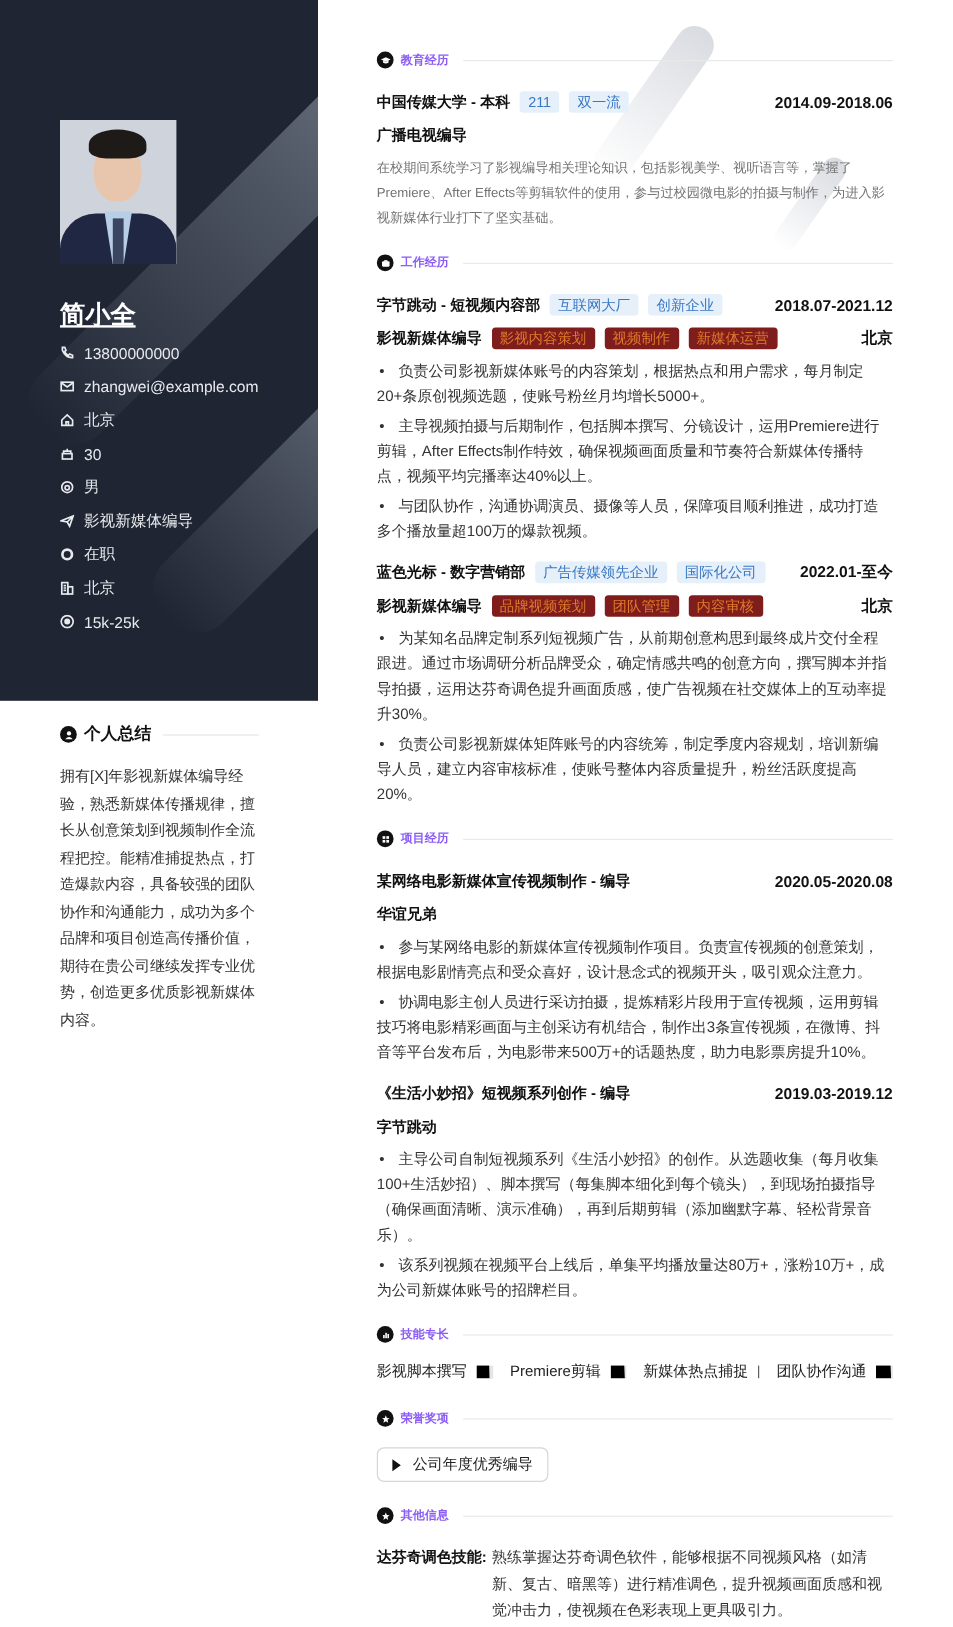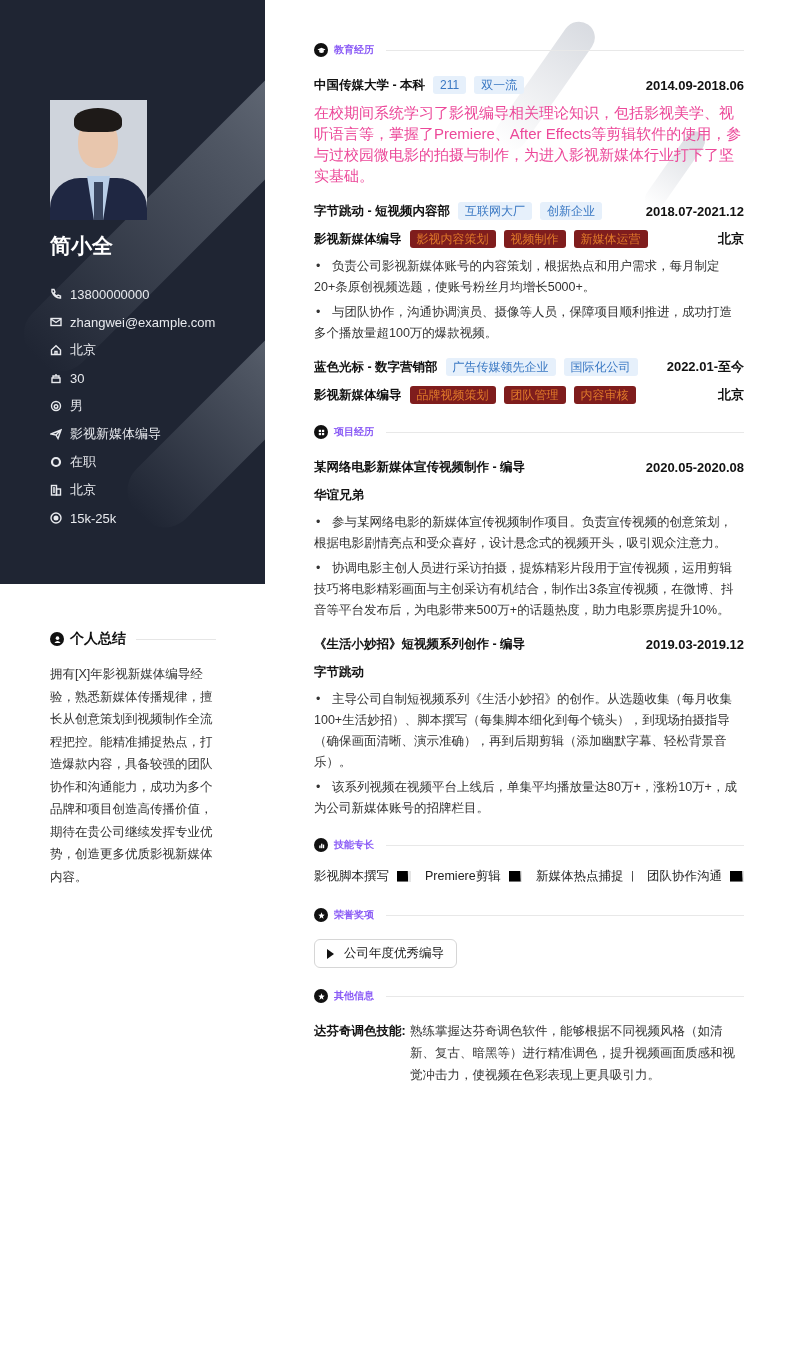"广播电视编导" div.sub { html: none -> <div>广播电视编导</div> }
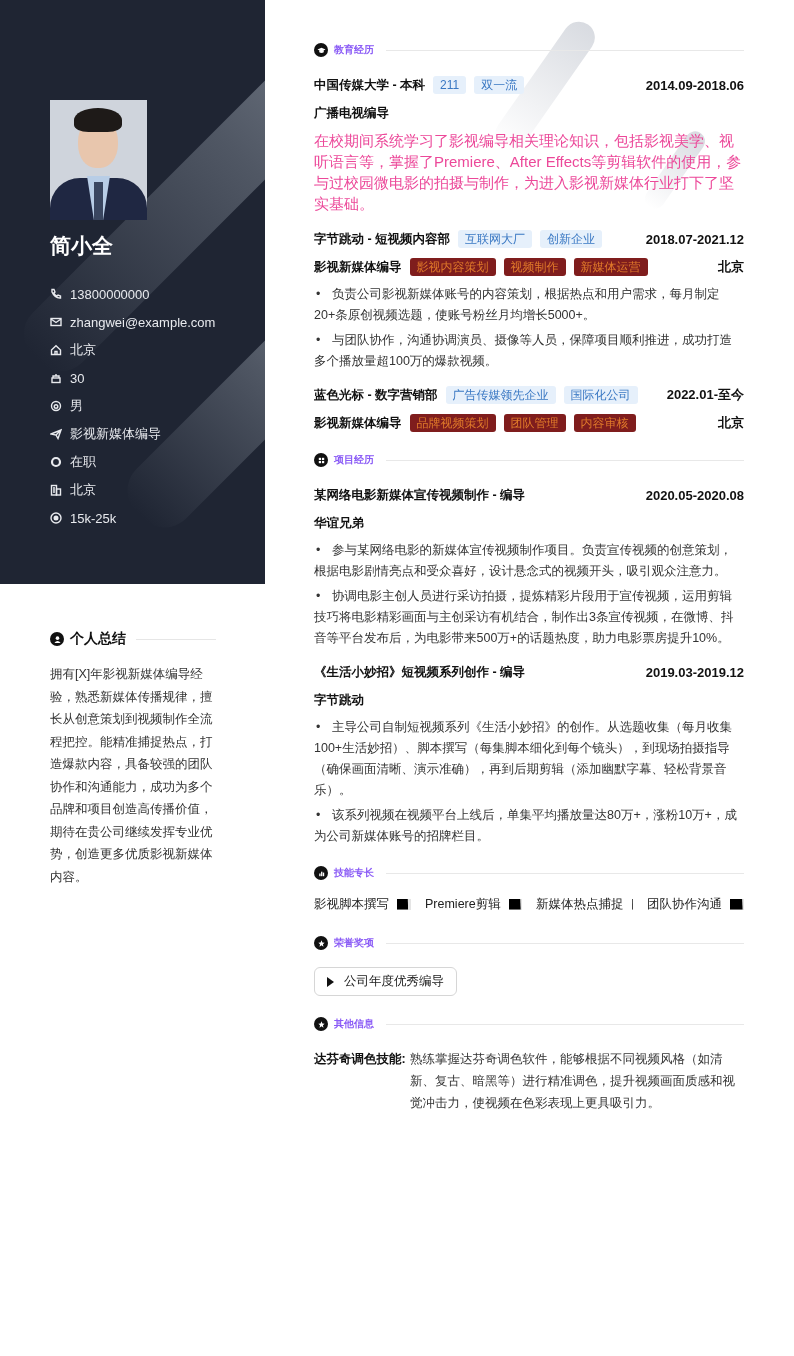"在校期间系统学习了影视编导相关理论知识，包括影视美学、视听语言等，掌握了Prem" .para { color: #ec4899 -> #737373; font-size: 15px -> 11px }
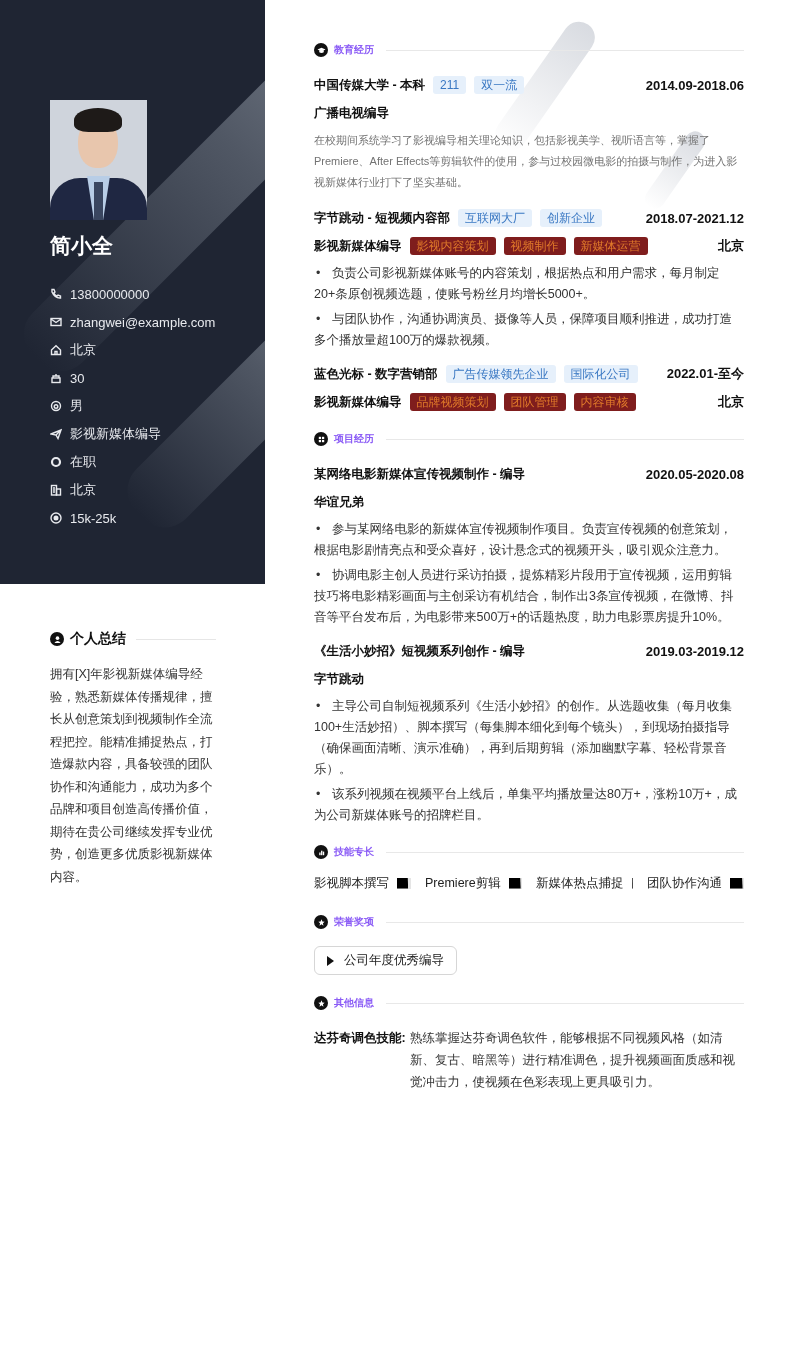"工作经历" div.sec-head { html: none -> <div> <span> <svg> <rect></rect> <rect></rect> </svg> </span> <span>工作经历</span> <span></span> </div> }
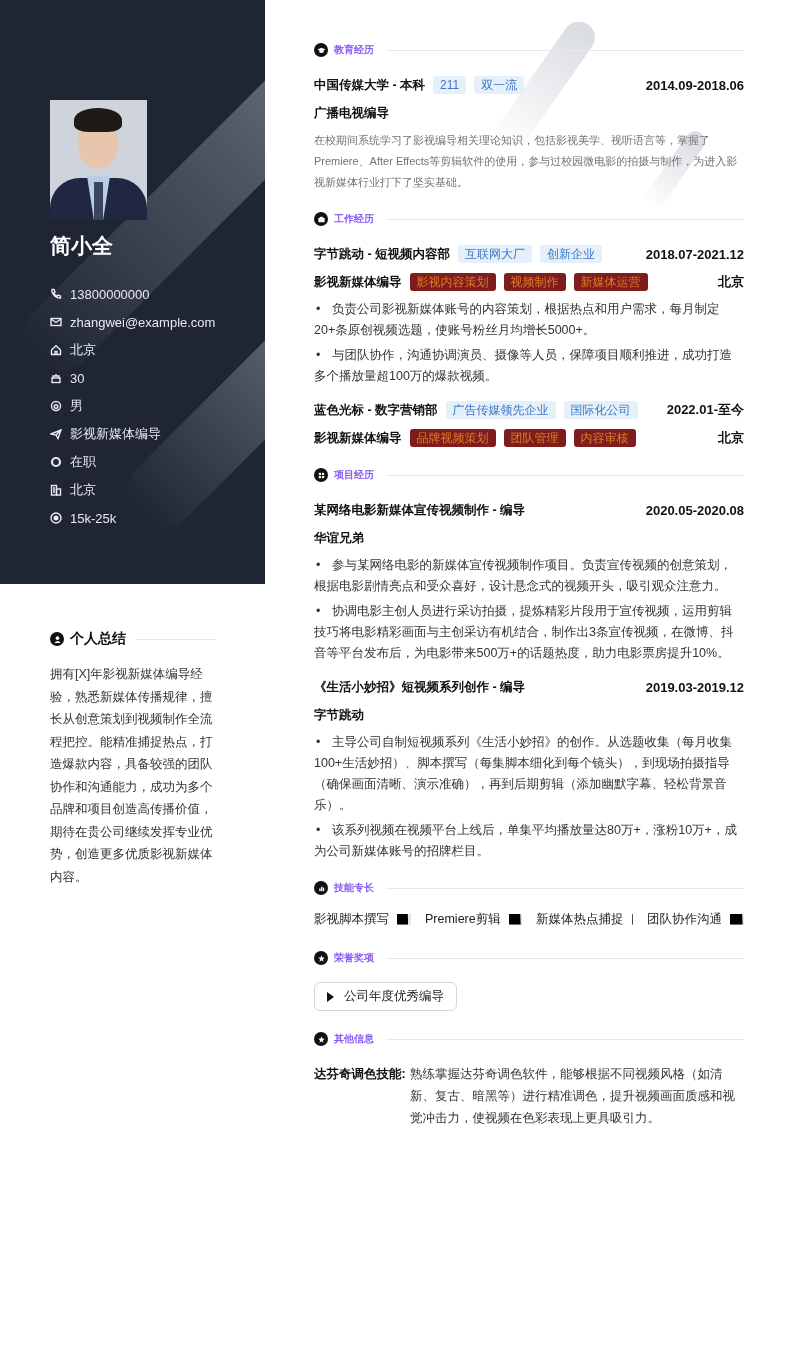"简小全" .name { text-decoration: none -> underline; top: 232px -> 248px }
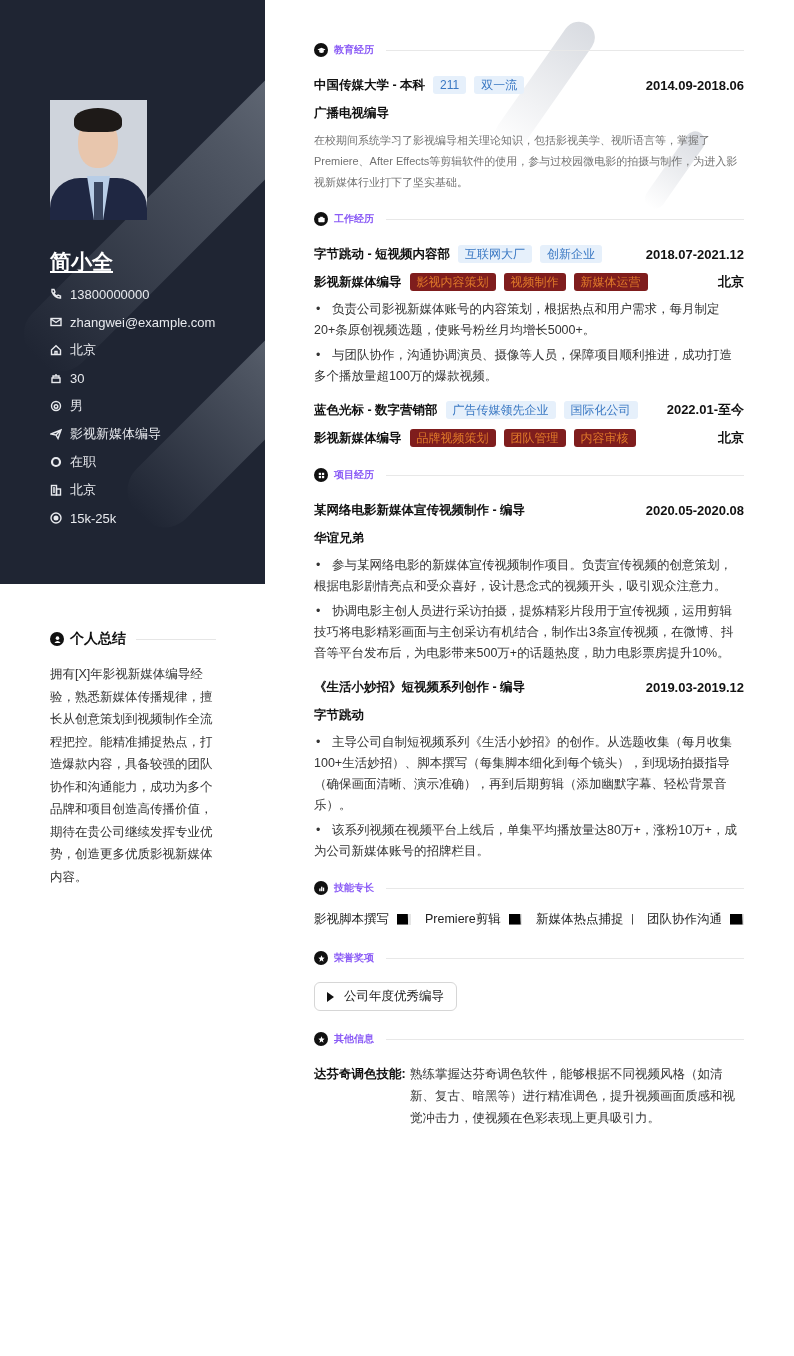"主导视频拍摄与后期制作，包括脚本撰写、分镜设计，运用Premiere进行剪辑，A" div.bullet { html: none -> <div>主导视频拍摄与后期制作，包括脚本撰写、分镜设计，运用Premiere进行剪辑，After Effects制作特效，确保视频画面质量和节奏符合新媒体传播特点，视频平均完播率达40%以上。</div> }
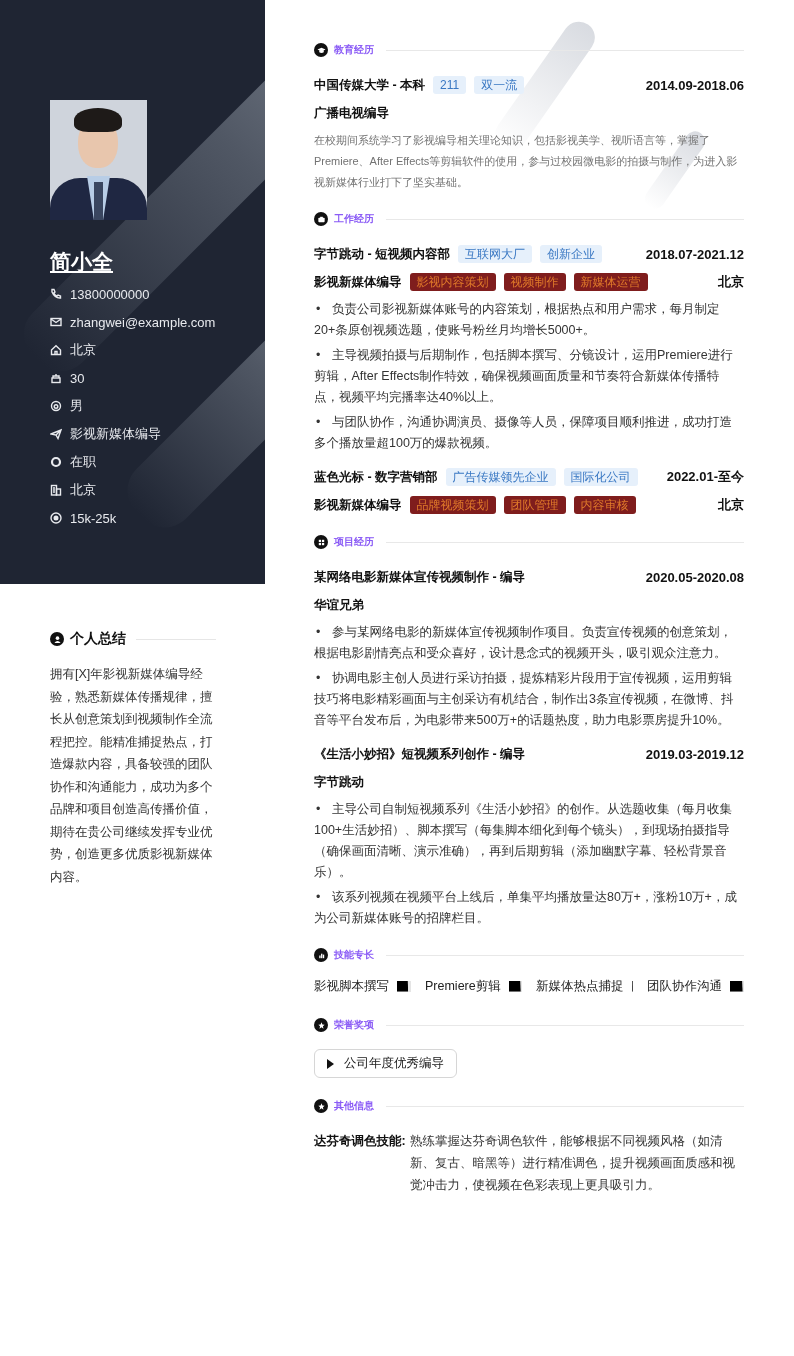"为某知名品牌定制系列短视频广告，从前期创意构思到最终成片交付全程跟进。通过市场调" div.bullets { html: none -> <div> <div>为某知名品牌定制系列短视频广告，从前期创意构思到最终成片交付全程跟进。通过市场调研分析品牌受众，确定情感共鸣的创意方向，撰写脚本并指导拍摄，运用达芬奇调色提升画面质感，使广告视频在社交媒体上的互动率提升30%。</div> <div>负责公司影视新媒体矩阵账号的内容统筹，制定季度内容规划，培训新编导人员，建立内容审核标准，使账号整体内容质量提升，粉丝活跃度提高20%。</div> </div> }
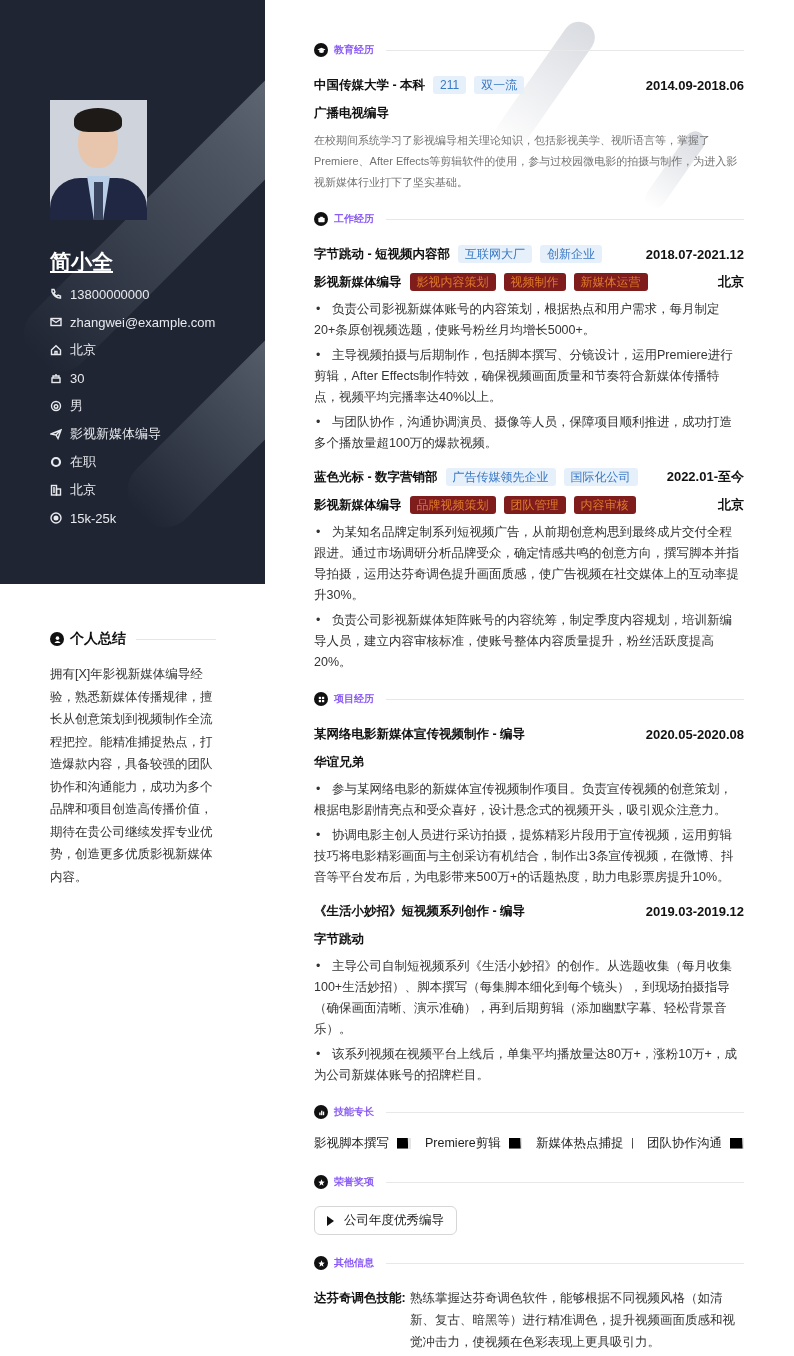"个人总结" .summary { top: 627px -> 600px }
